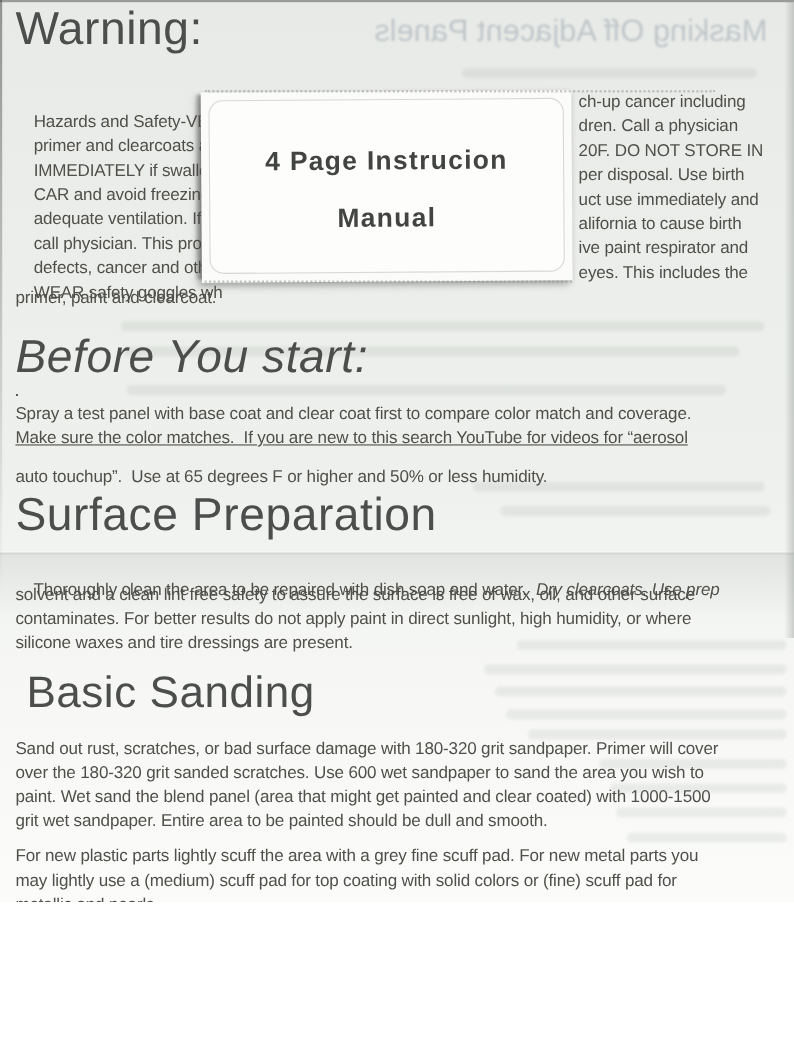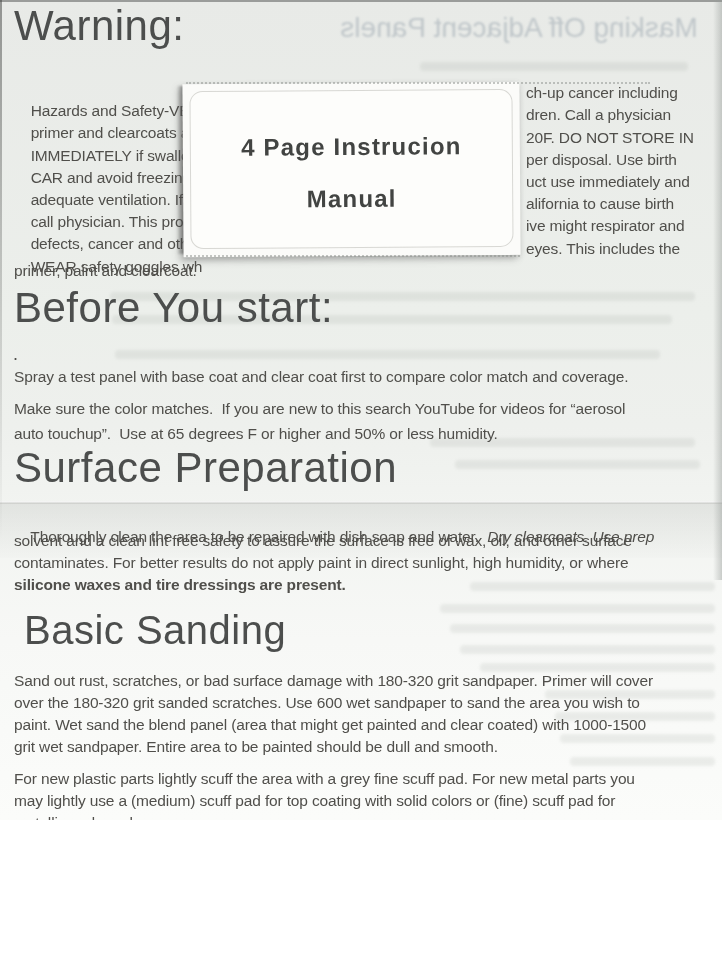"ive might respirator and" span.frag-right { text: might -> paint }
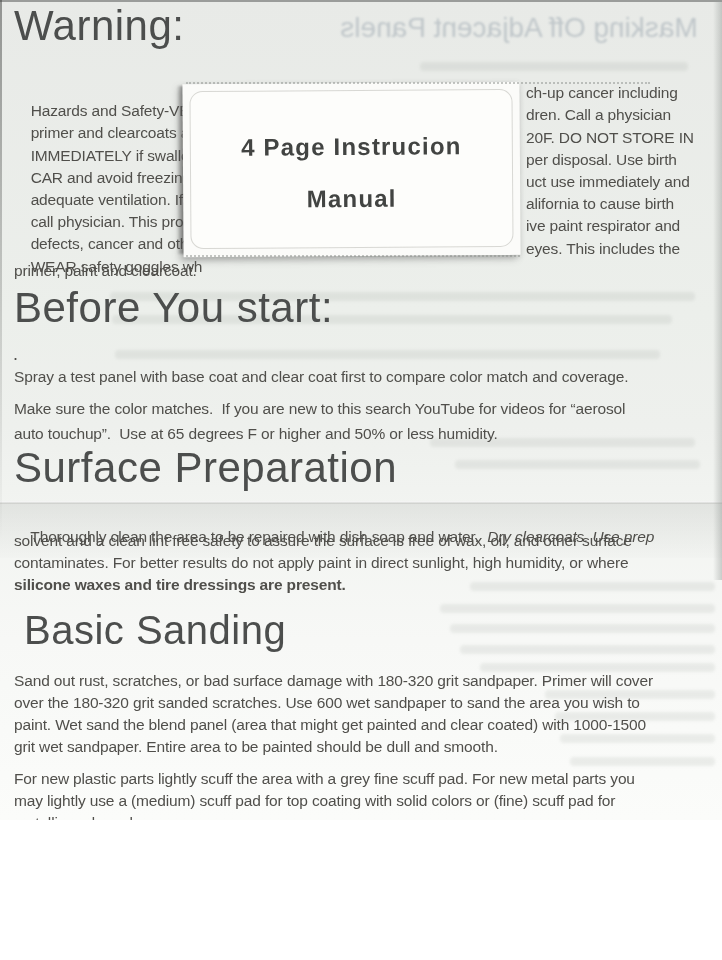"Before You start:" div.h1 { font-style: none -> italic; top: 284px -> 300px }
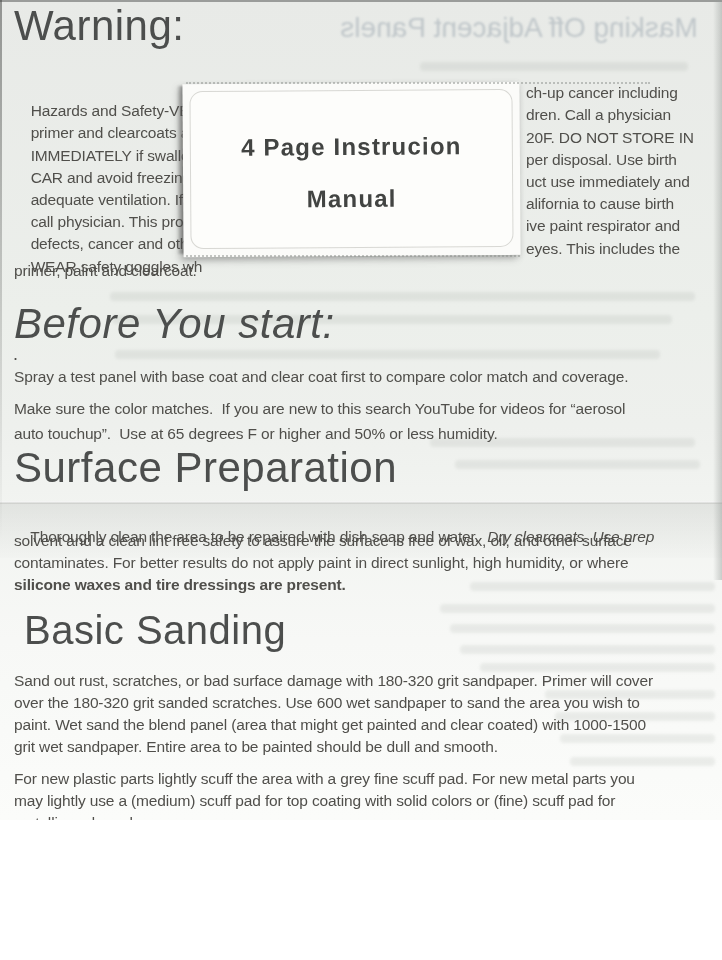"Make sure the color matches." div.bodyline { text-decoration: none -> underline; top: 400px -> 390px }
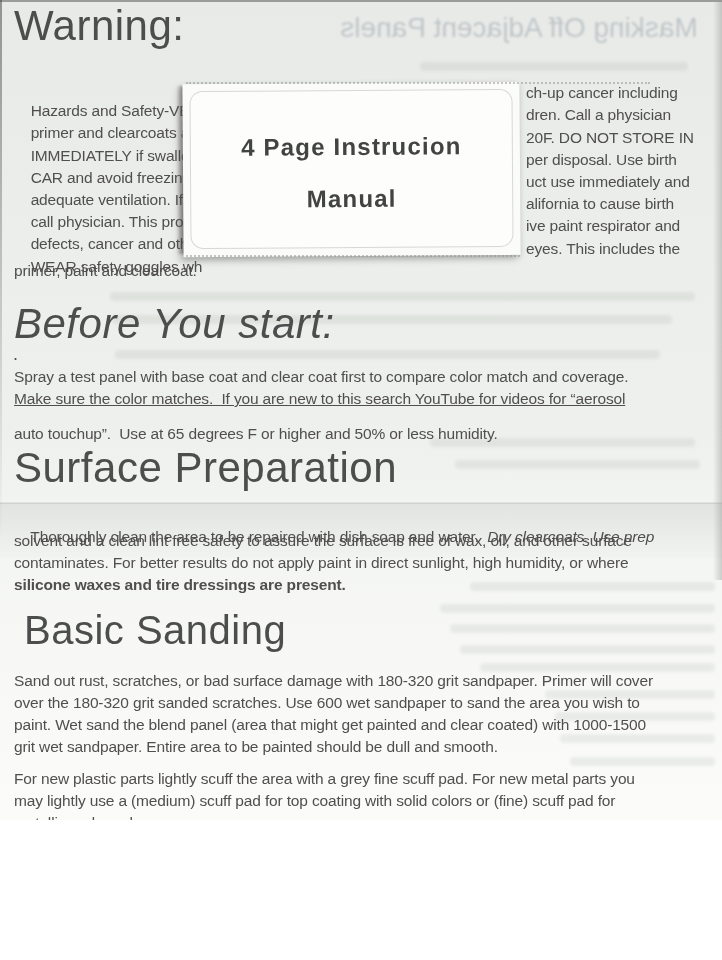"silicone waxes and tire dressings" div.bodyline { font-weight: bold -> none }
